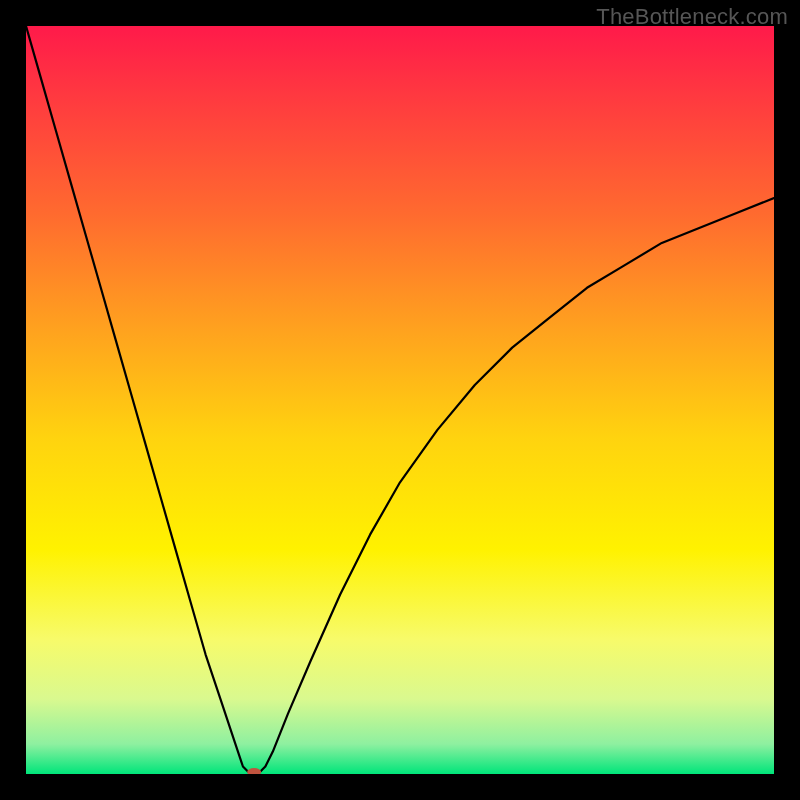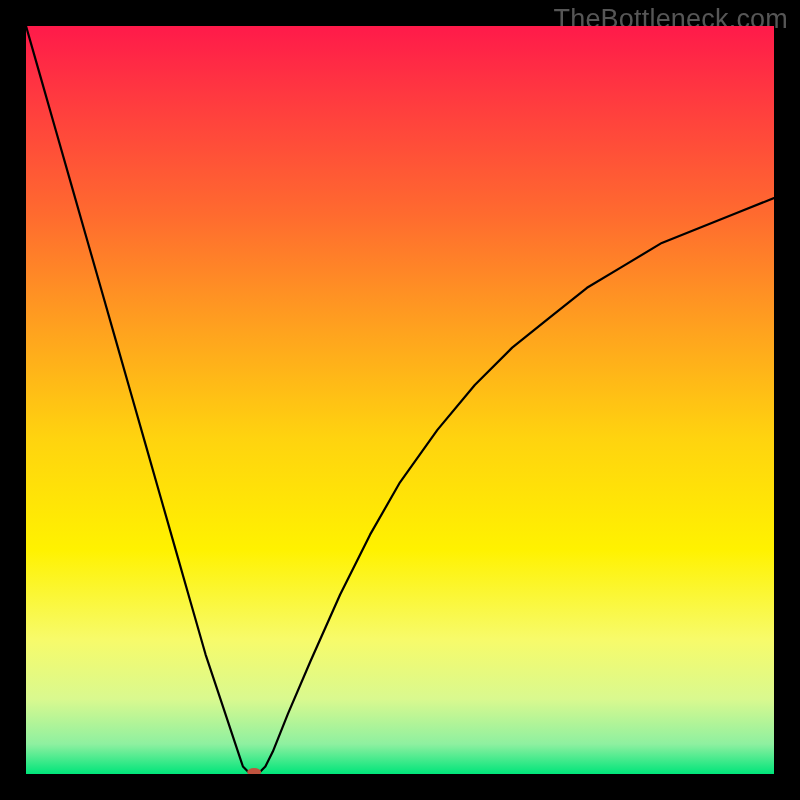"TheBottleneck.com" .watermark { font-size: 27px -> 22px }
